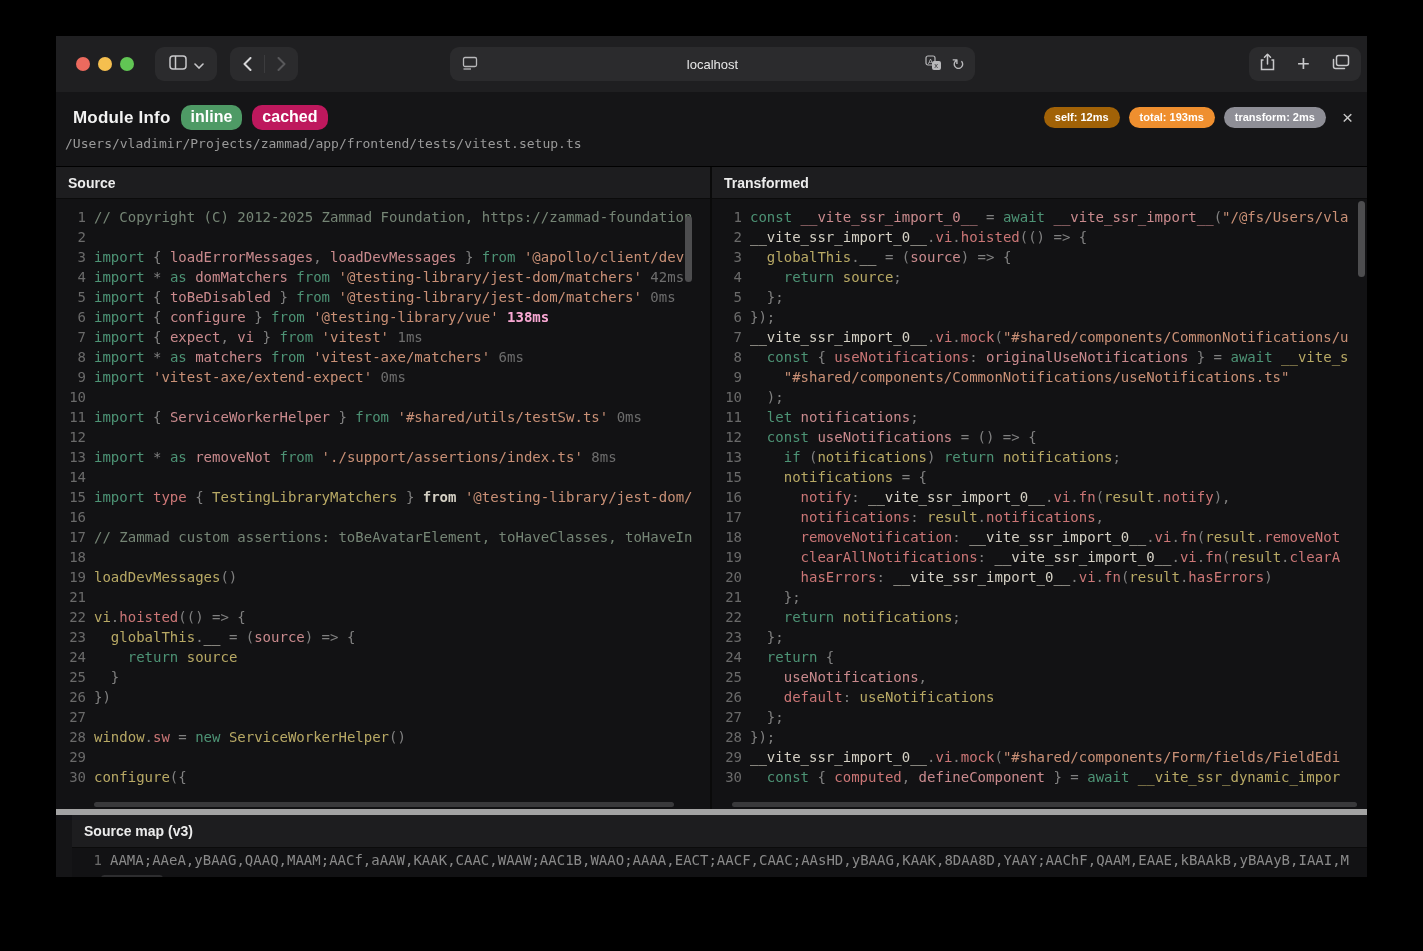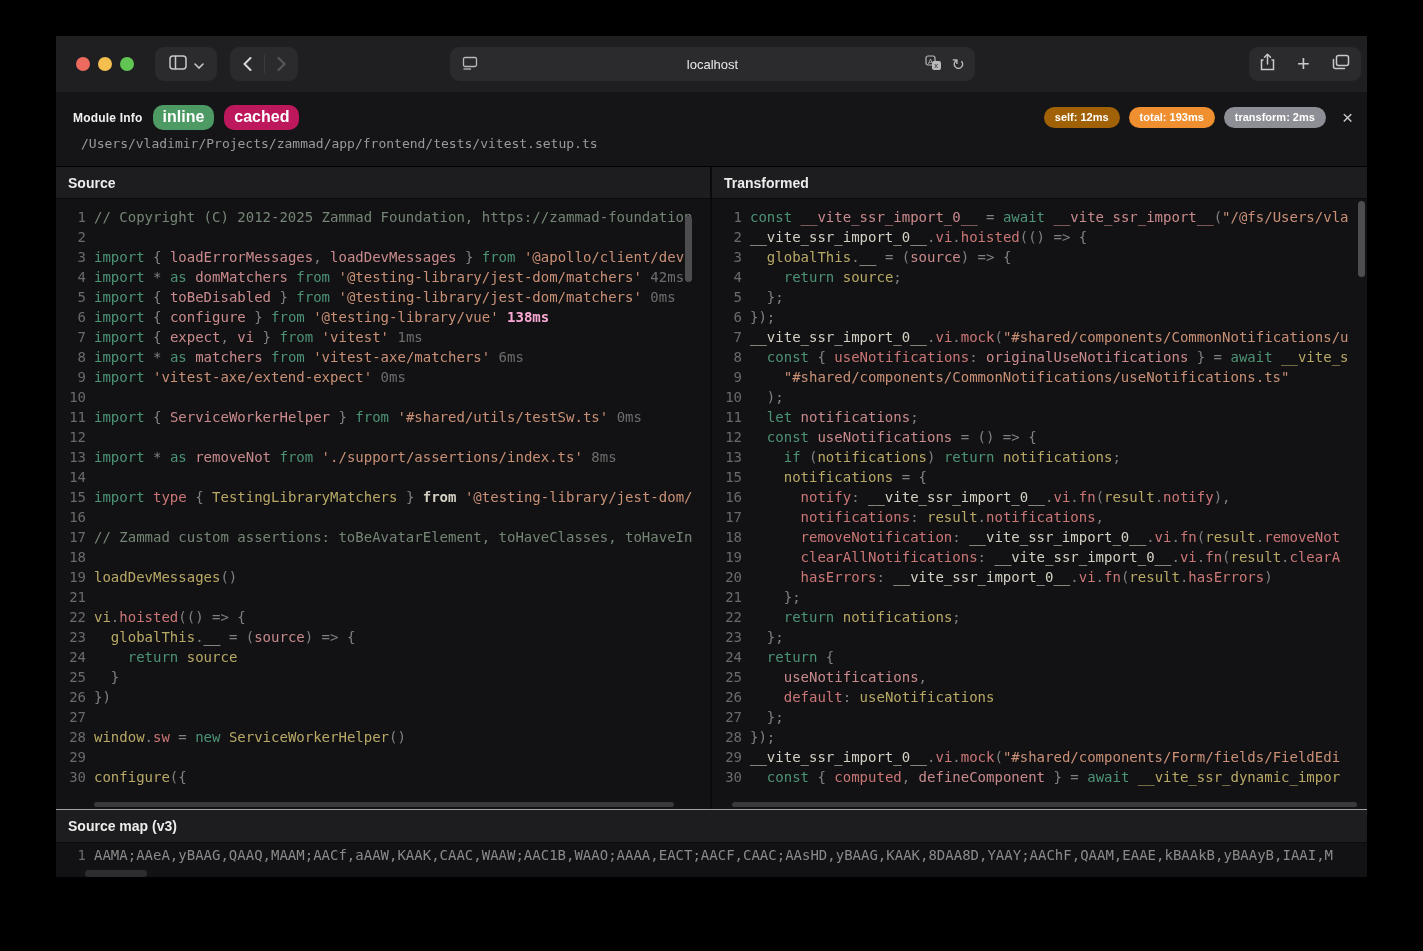"Module Info" .mh-title { font-size: 12px -> 17px }
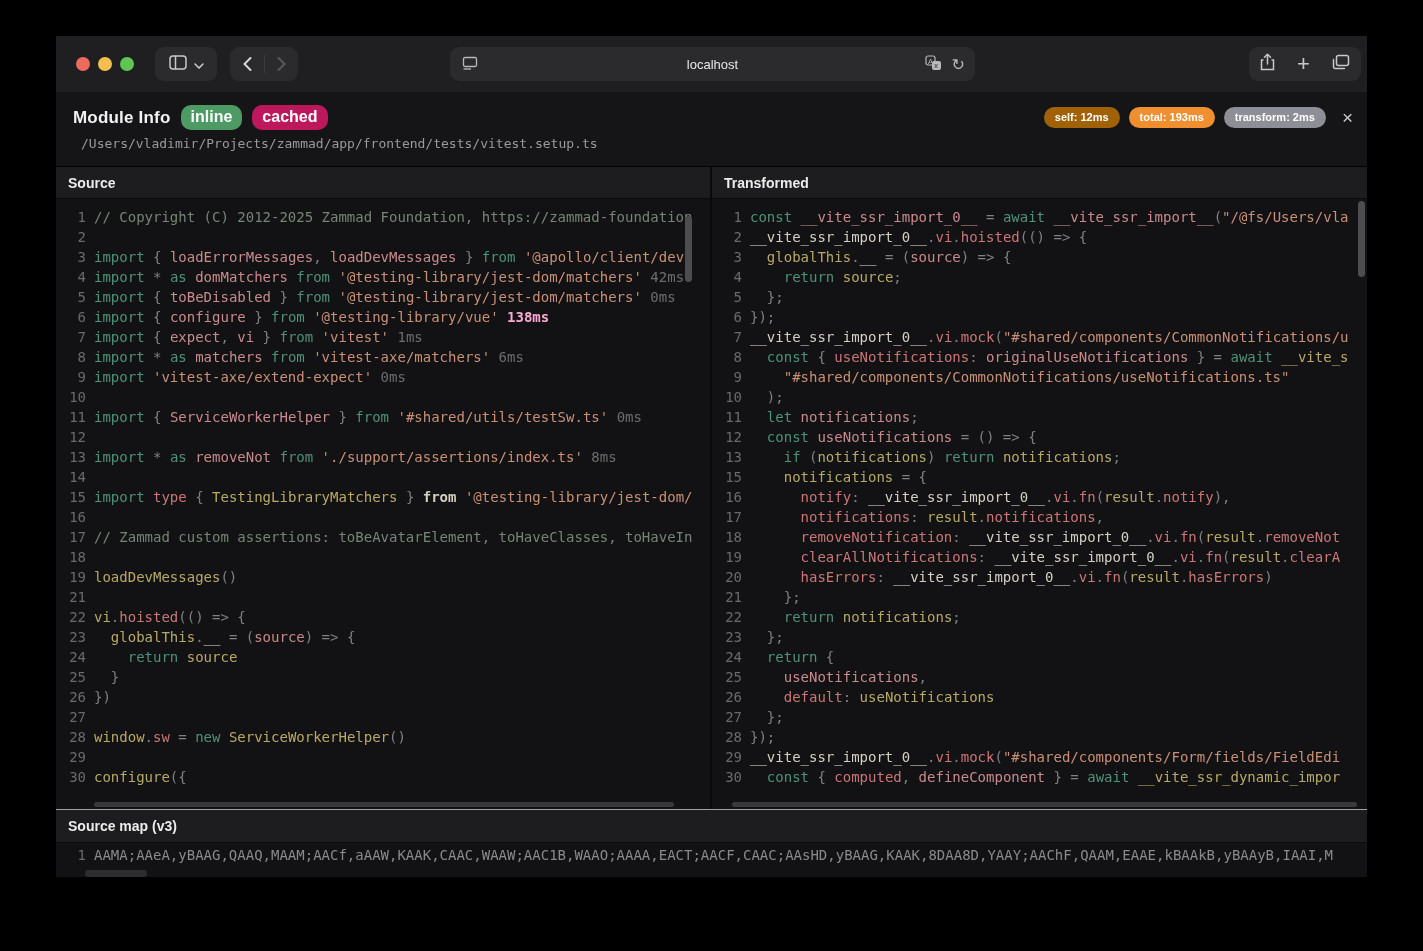"/Users/vladimir/Projects/zammad/app/fron" .mh-path { left: 25px -> 9px }
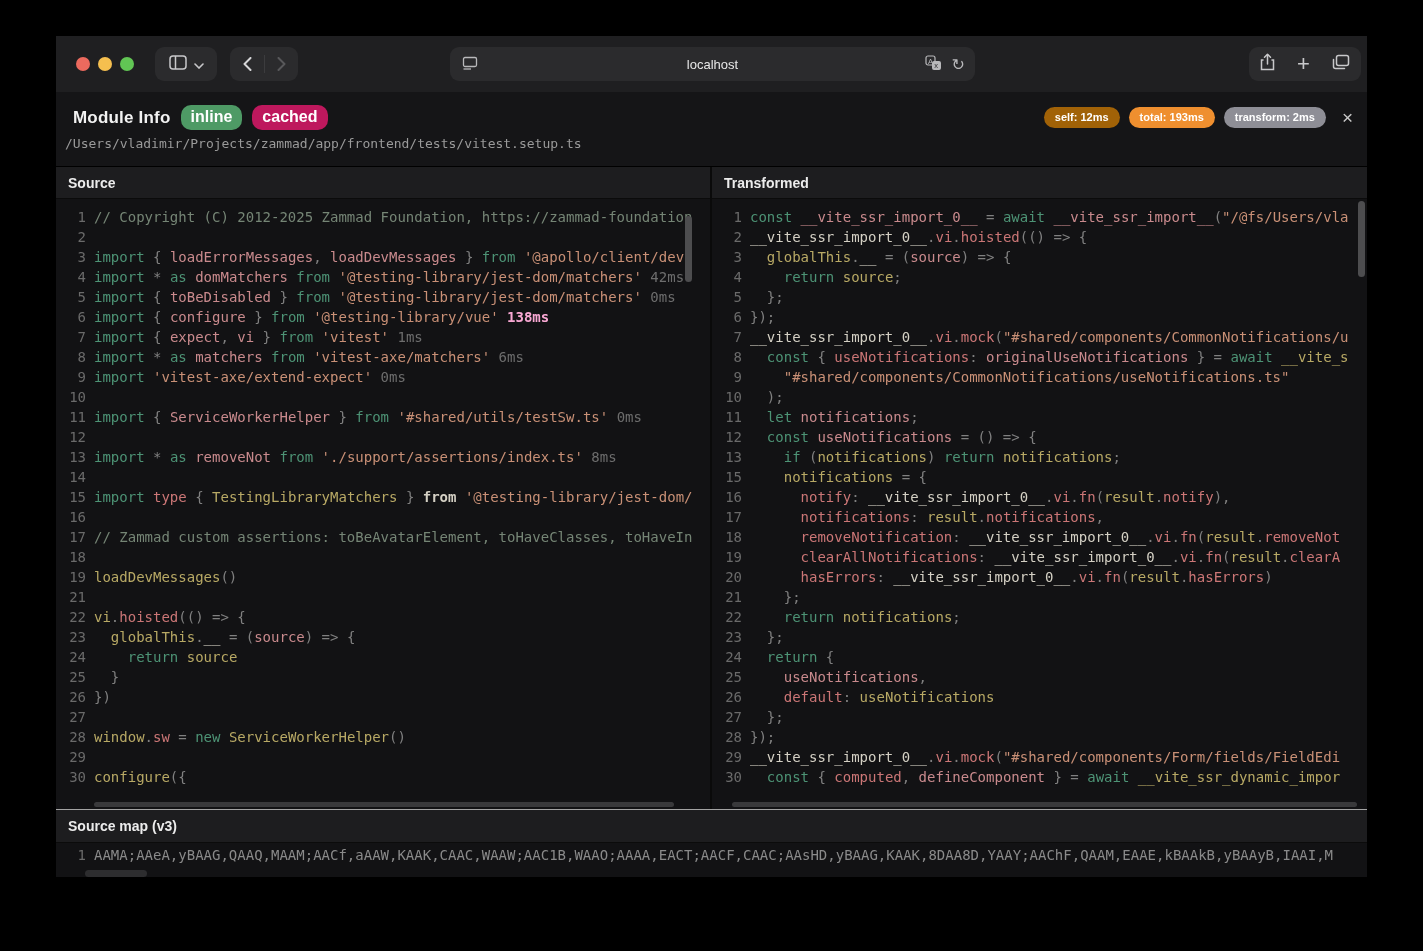"Source map (v3)" .sourcemap { border-top: 1px solid #a3a3a3 -> 6px solid #a3a3a3; padding-left: none -> 16px }
